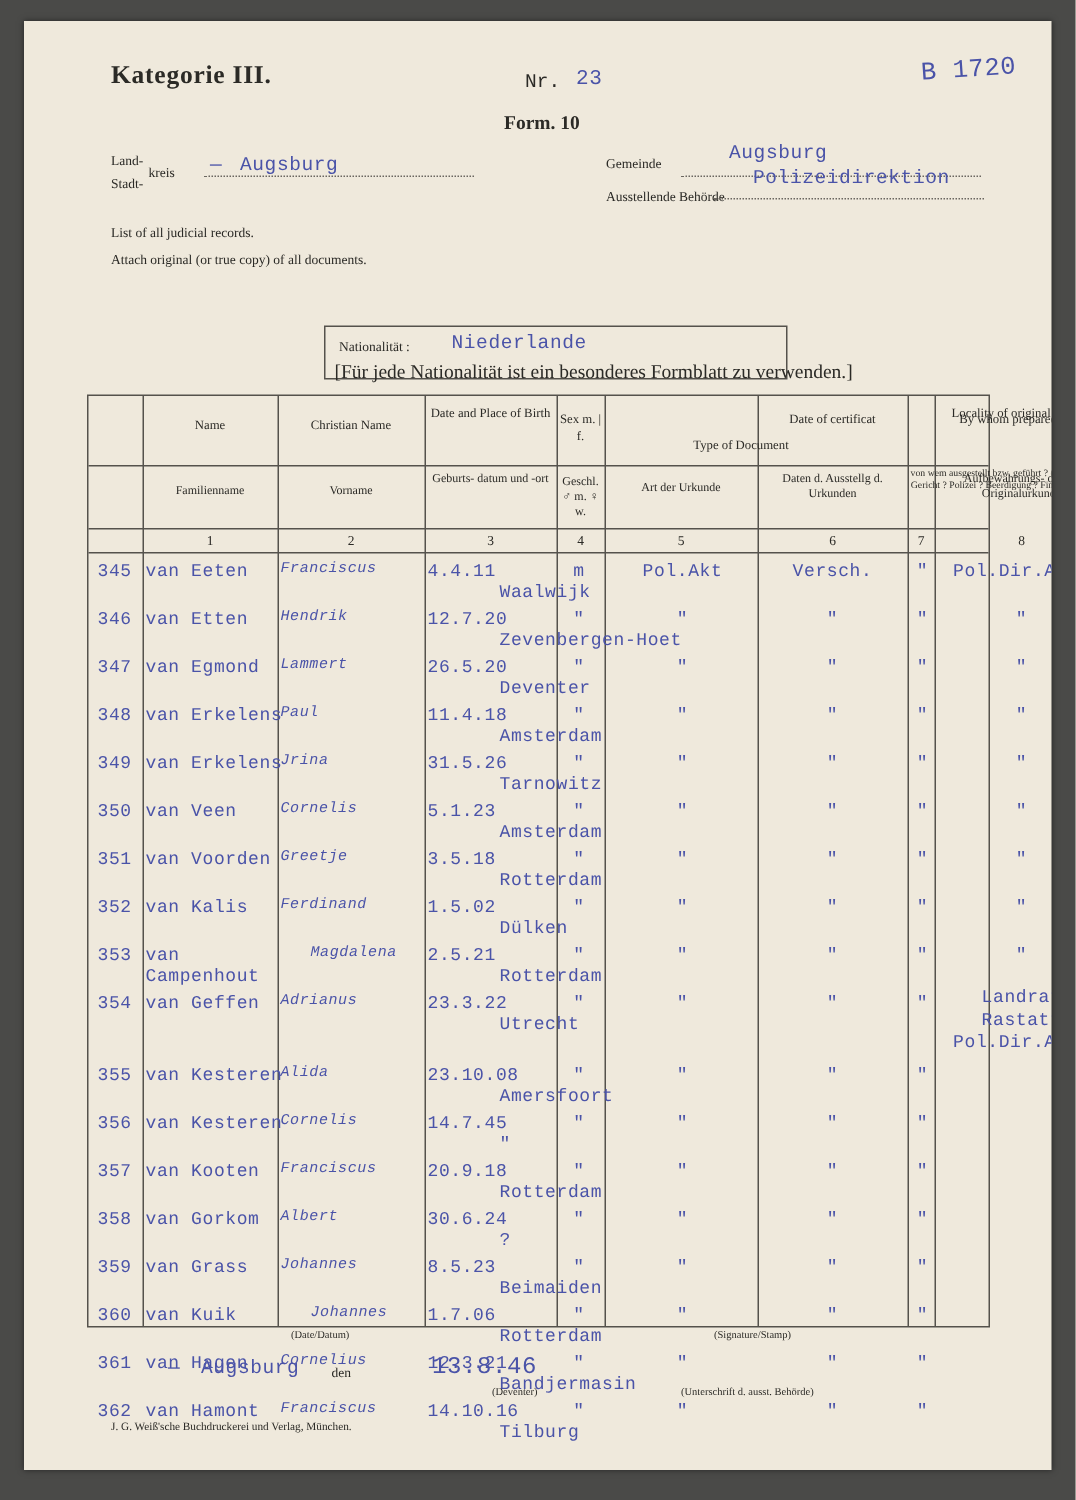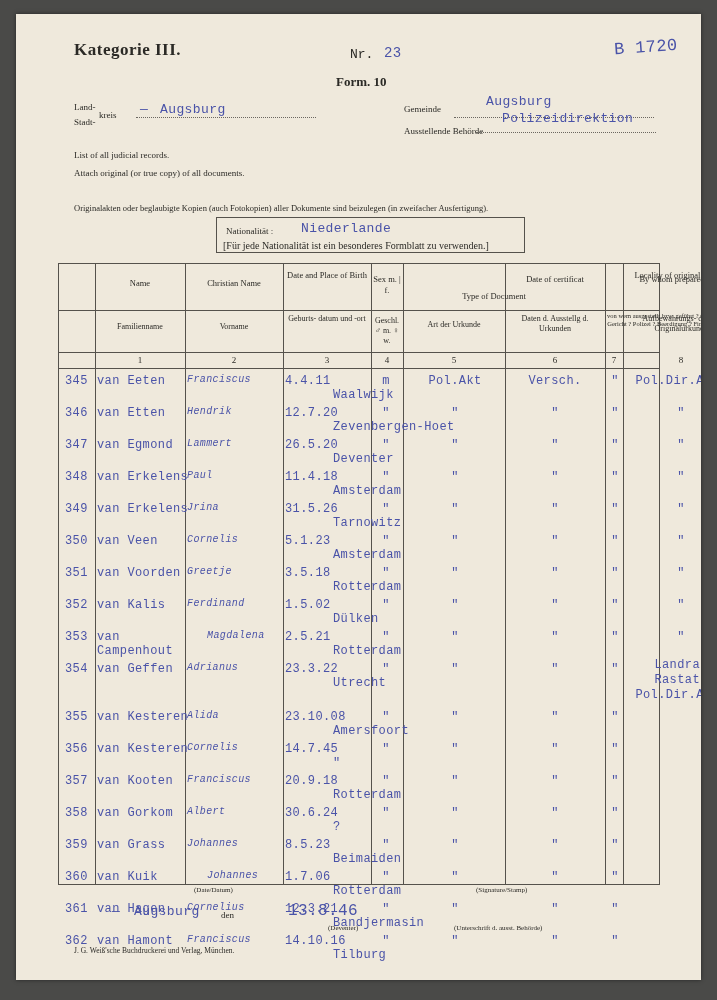"Originalakten oder beglaubigte Kopien" div.abs { html: <div>Originalakten oder beglaubigte Kopien (auch Fotokopien) aller Dokumente sind beizulegen (in zweifacher Ausfertigung).</div> -> none }
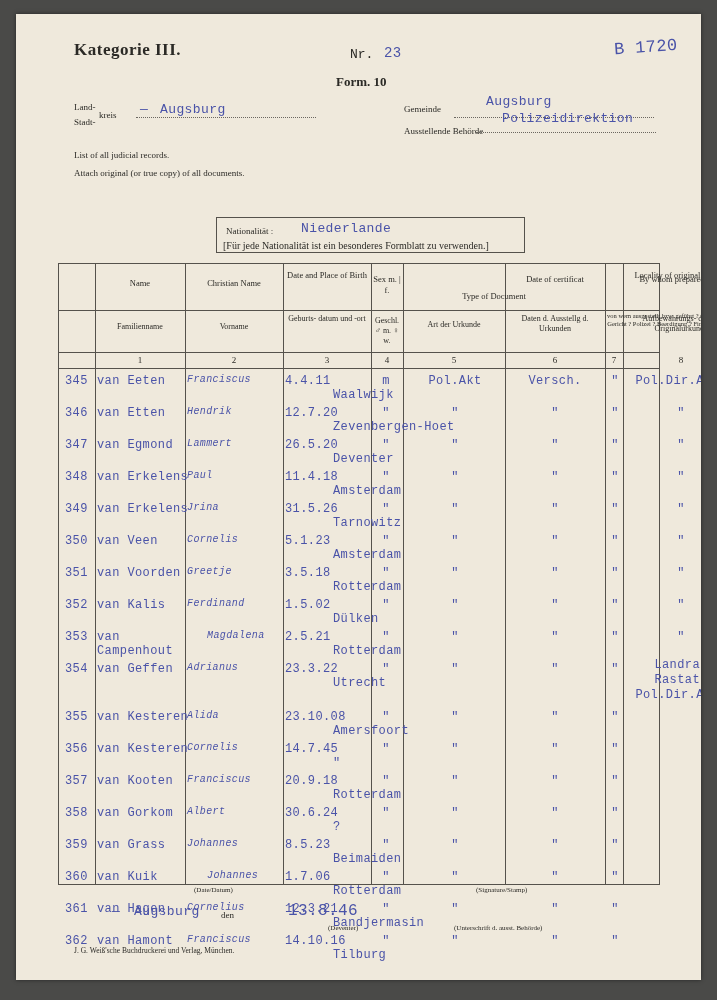"[Für jede Nationalität ist ein" .nat-sub { font-size: 10px -> 13px }
